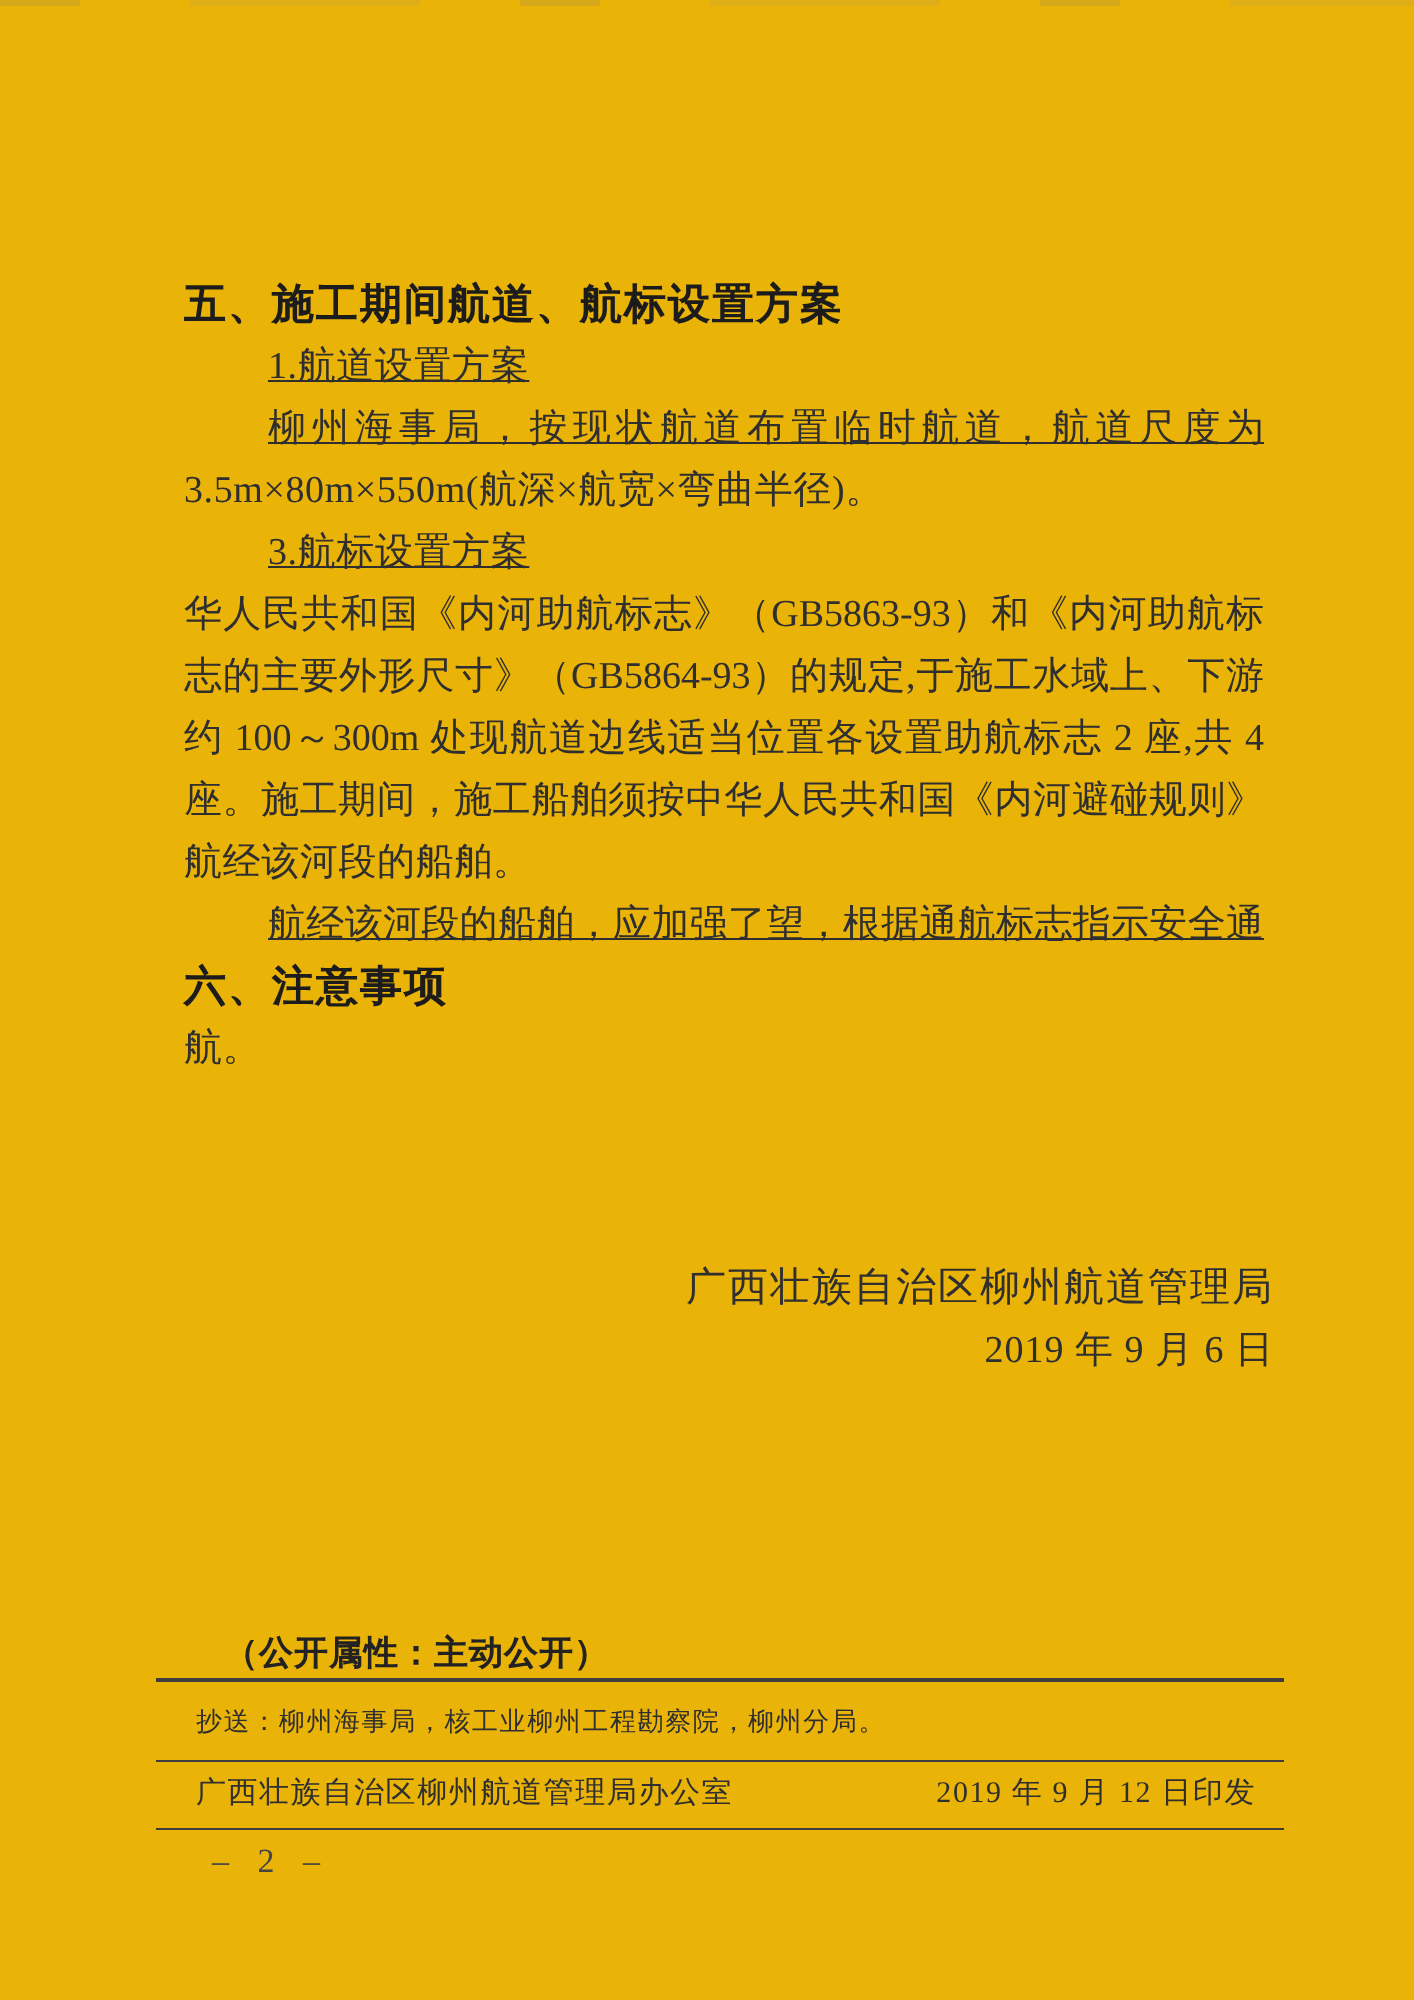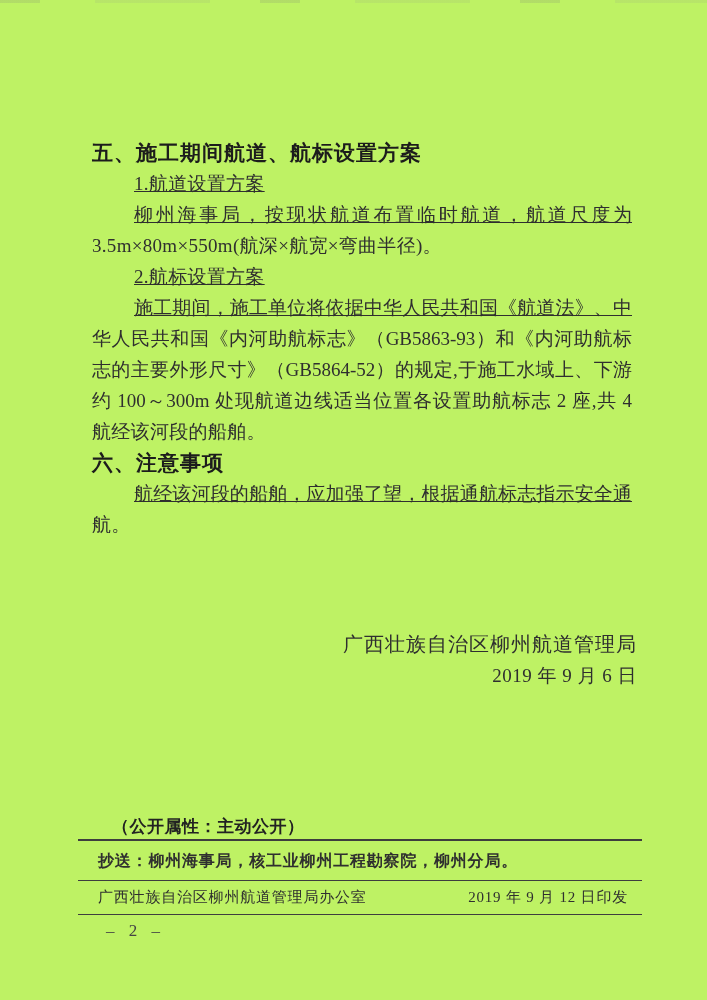"五、施工期间航道、航标设置方案" .page { background: #bef264 -> #eab308 }
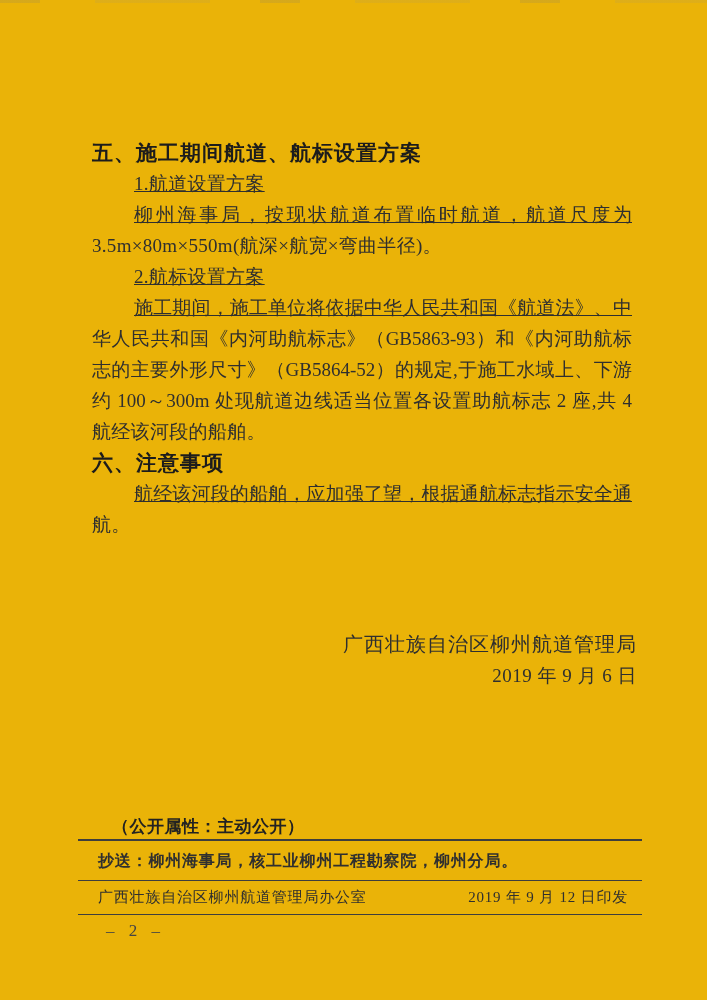"2.航标设置方案" div.line { text: 2 -> 3 }
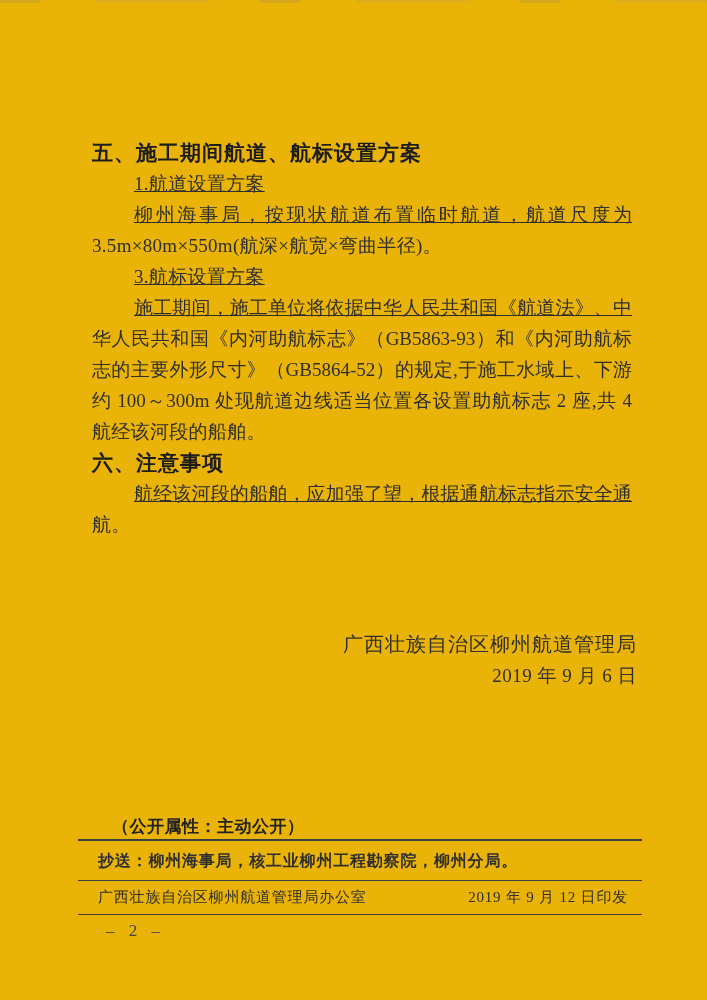"施工期间，施工单位将依据中华人民共和国《航道法》、中" div.line { html: <div>施工期间，施工单位将依据中华人民共和国《航道法》、中</div> -> none }
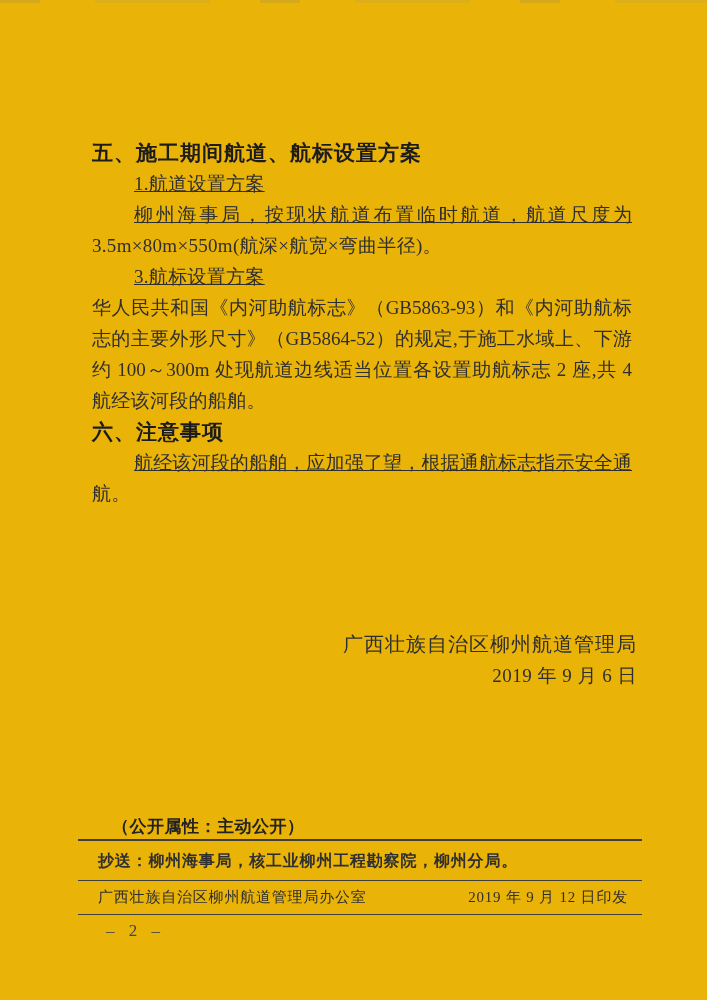"志的主要外形尺寸》（GB5864-52）的规定,于施工水域上、下游" div.line { text: GB5864-52 -> GB5864-93 }
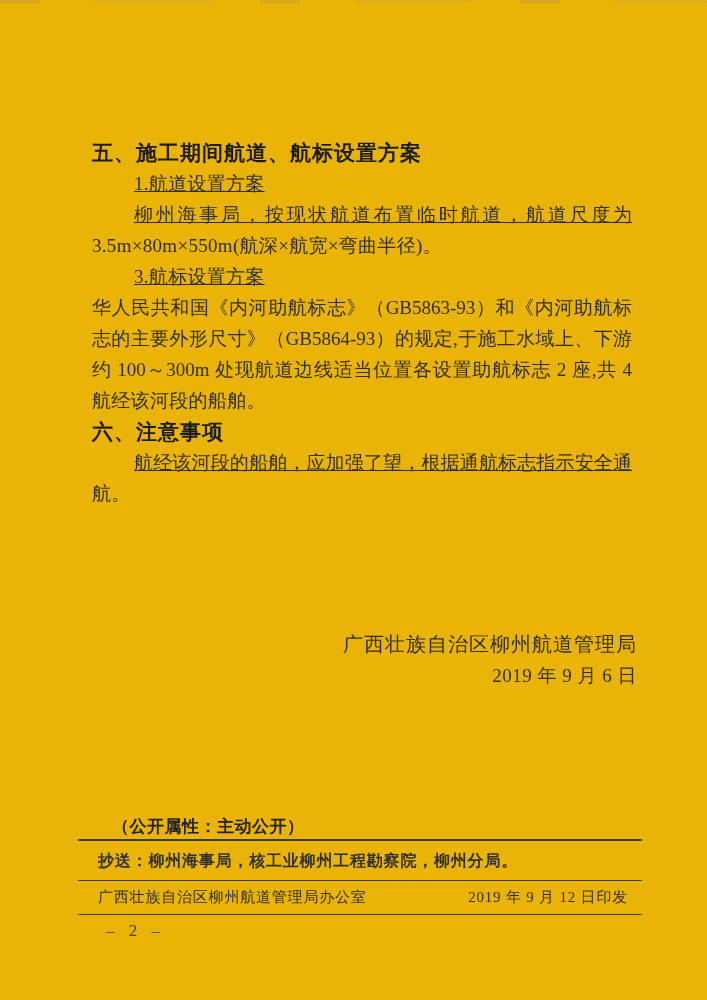"座。施工期间，施工船舶须按中华人民共和国《内河避碰规则》" div.line { html: none -> <div>座。施工期间，施工船舶须按中华人民共和国《内河避碰规则》</div> }
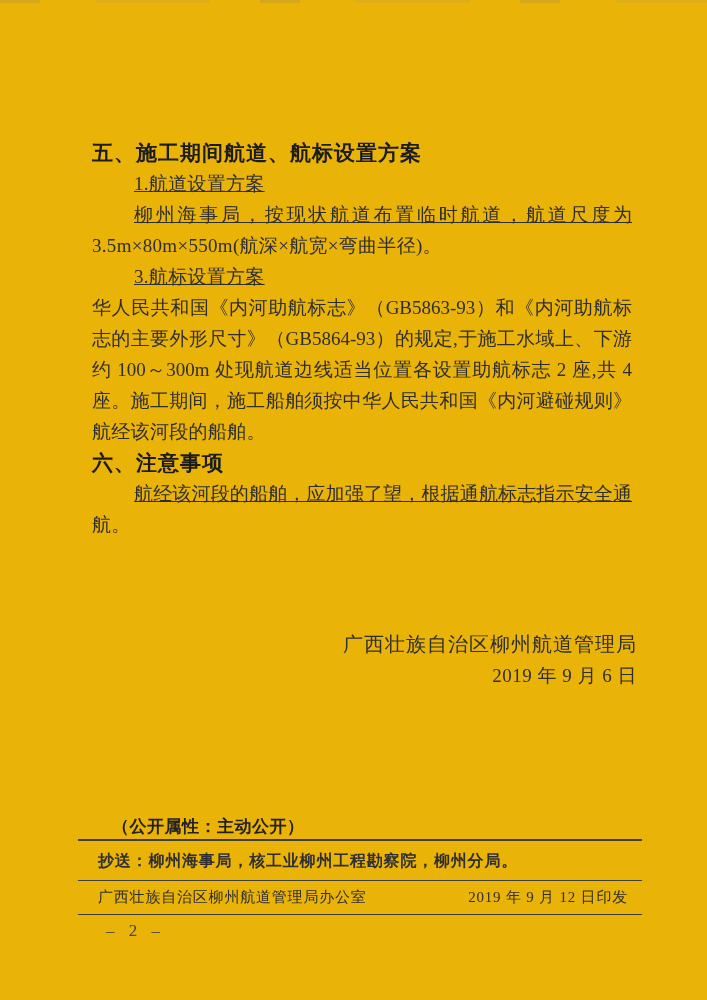"六、注意事项" div.line { order: before "航经该河段的船舶，应加强了望，根据通航标志指示安全通" -> after "航经该河段的船舶，应加强了望，根据通航标志指示安全通" }
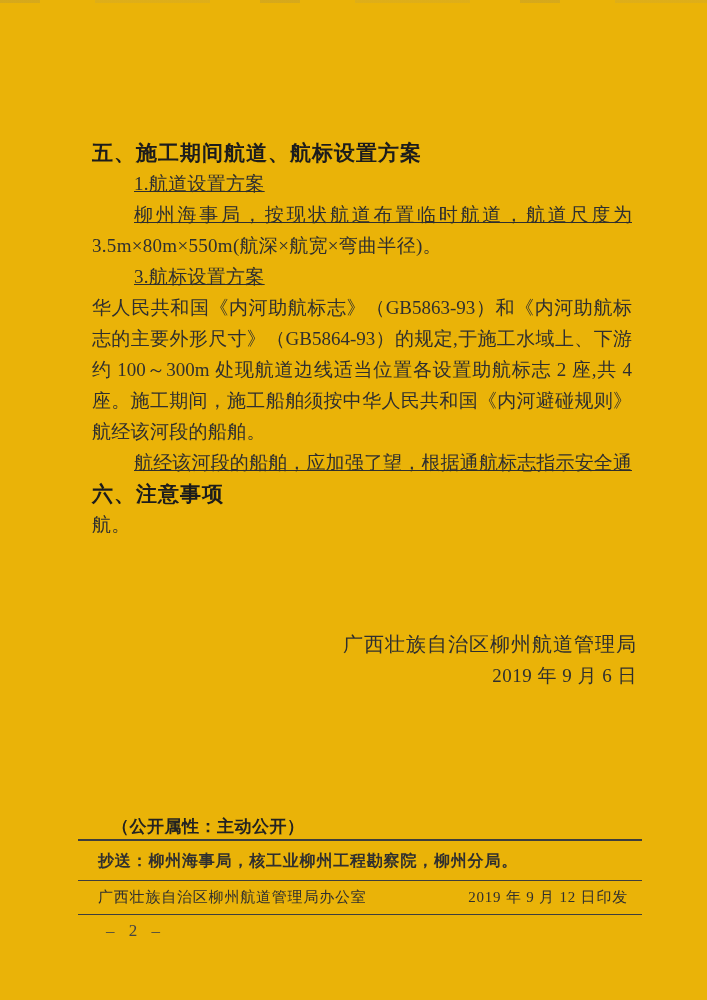"抄送：柳州海事局，核工业柳州工程勘察院，柳州分局。" .cc-line { font-size: 16px -> 13px; font-weight: bold -> none }
